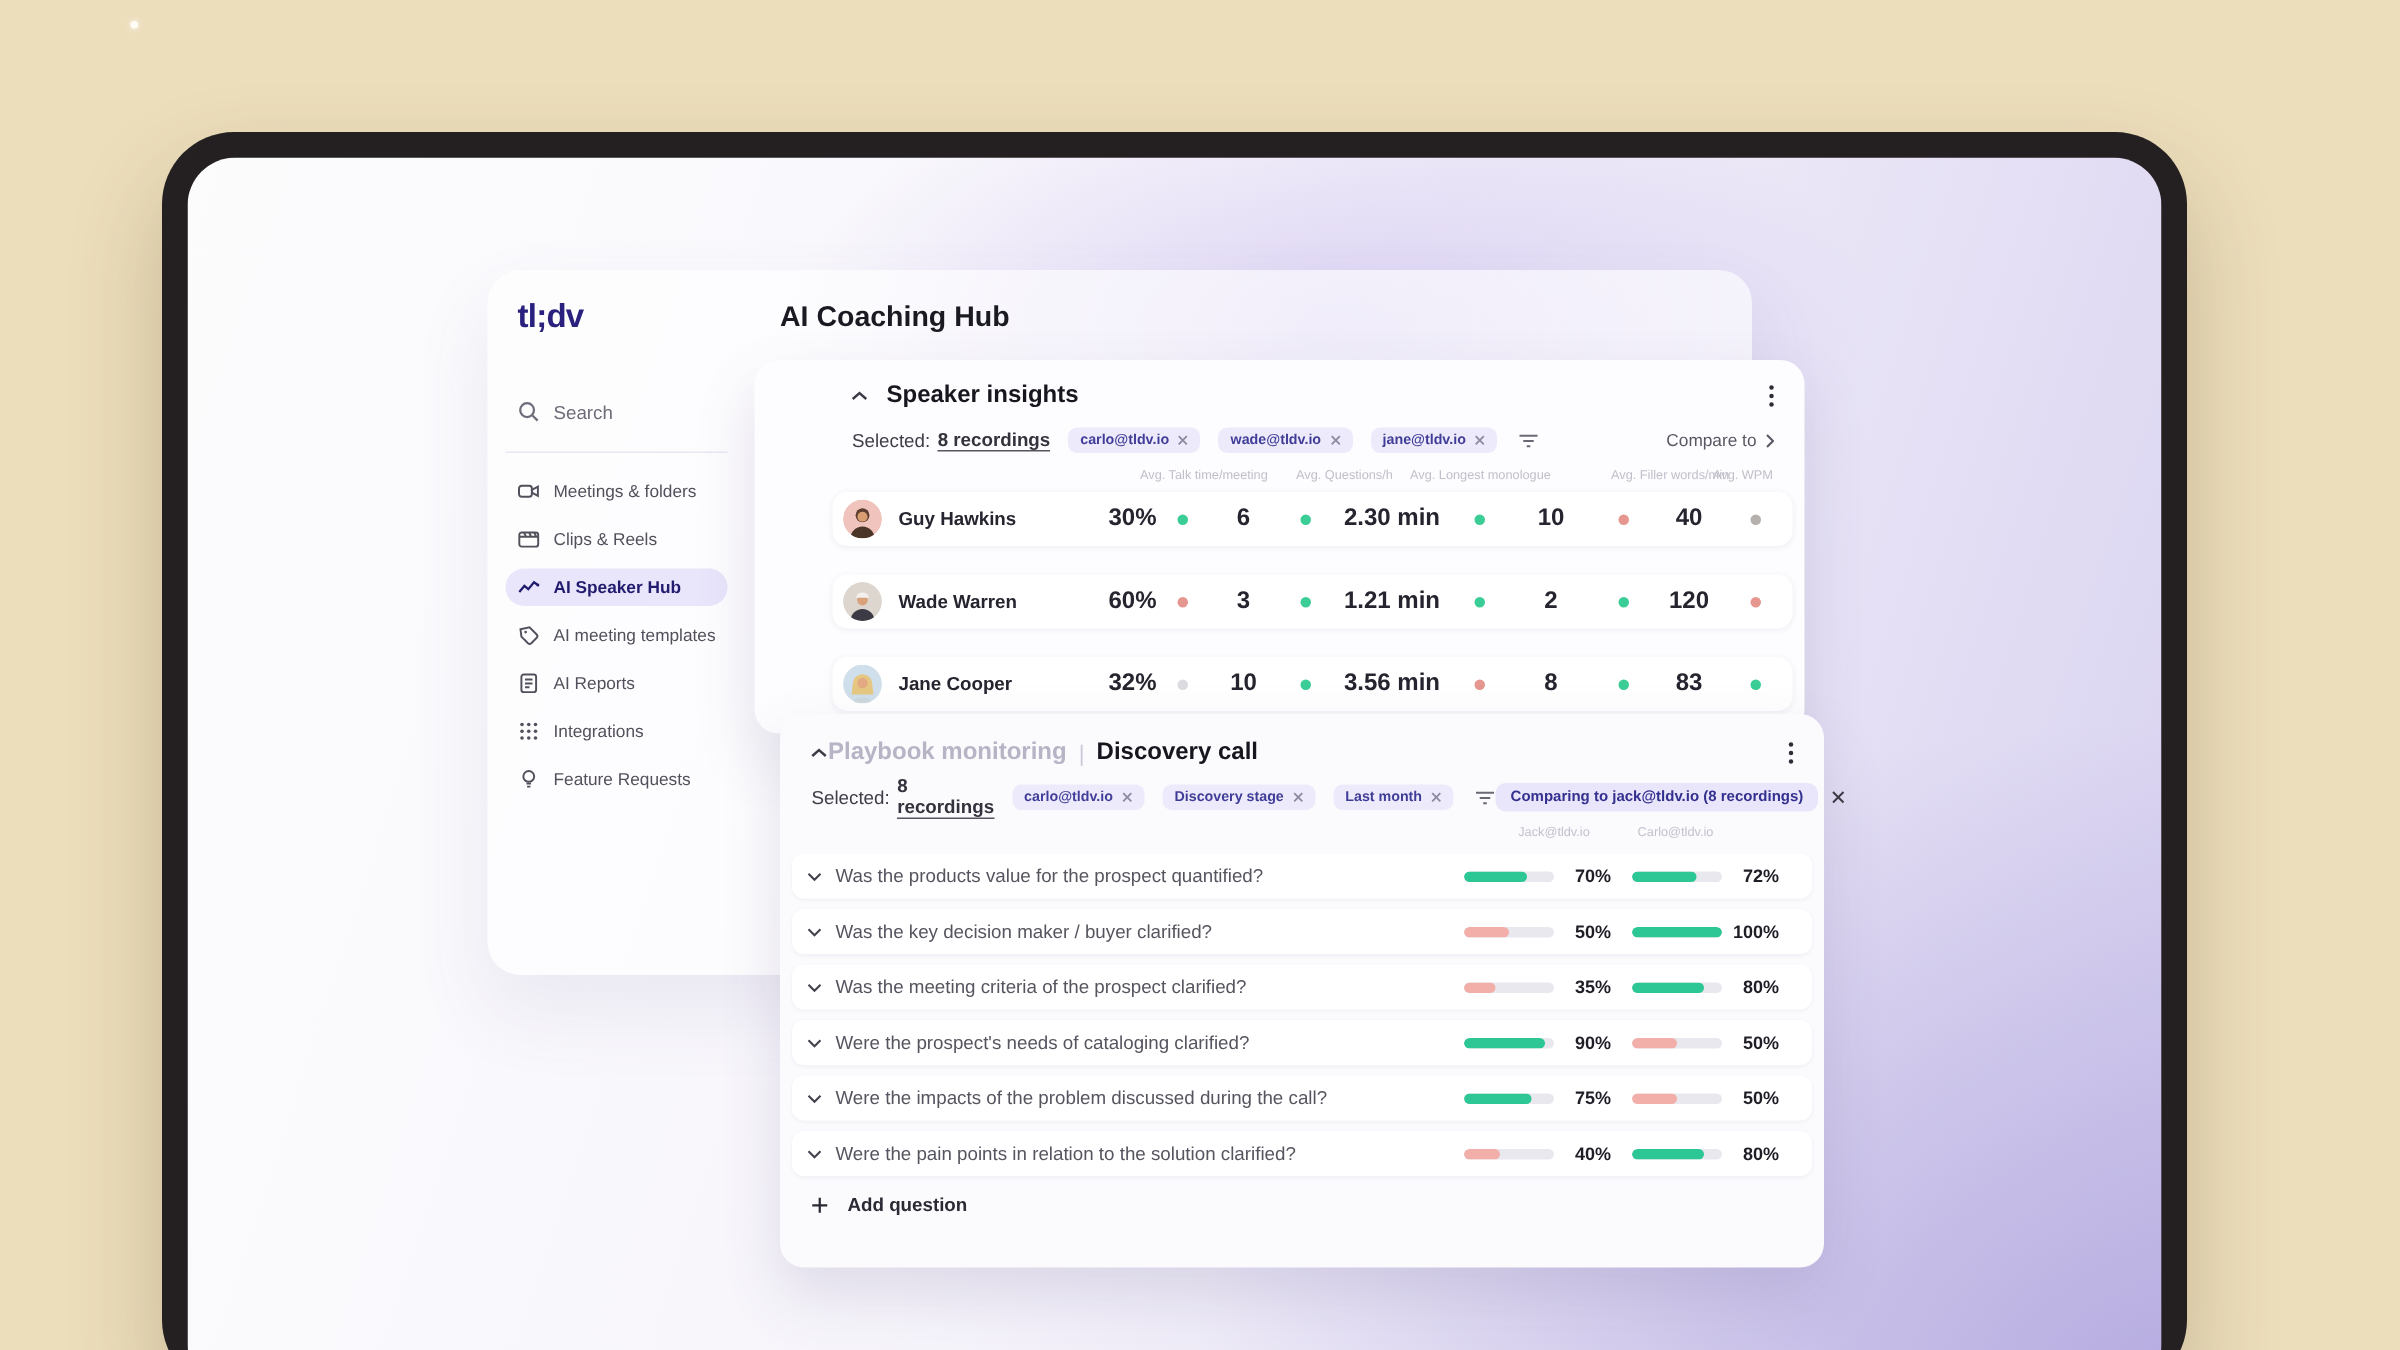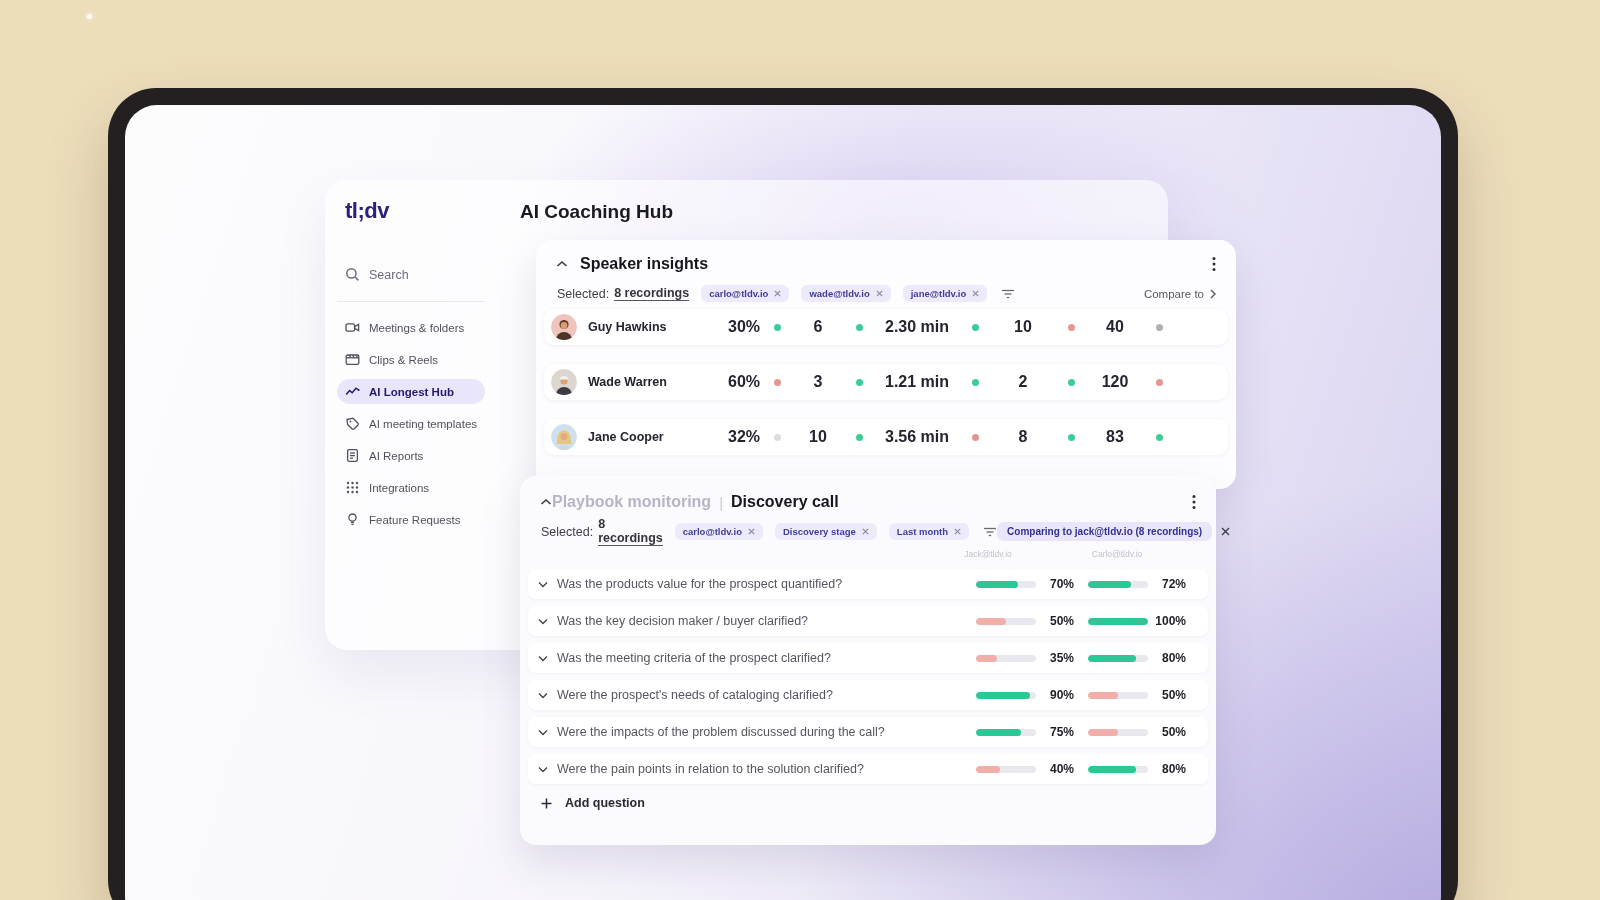"Speaker insights" div.card { left: 411px -> 378px; padding-left: none -> 44px }
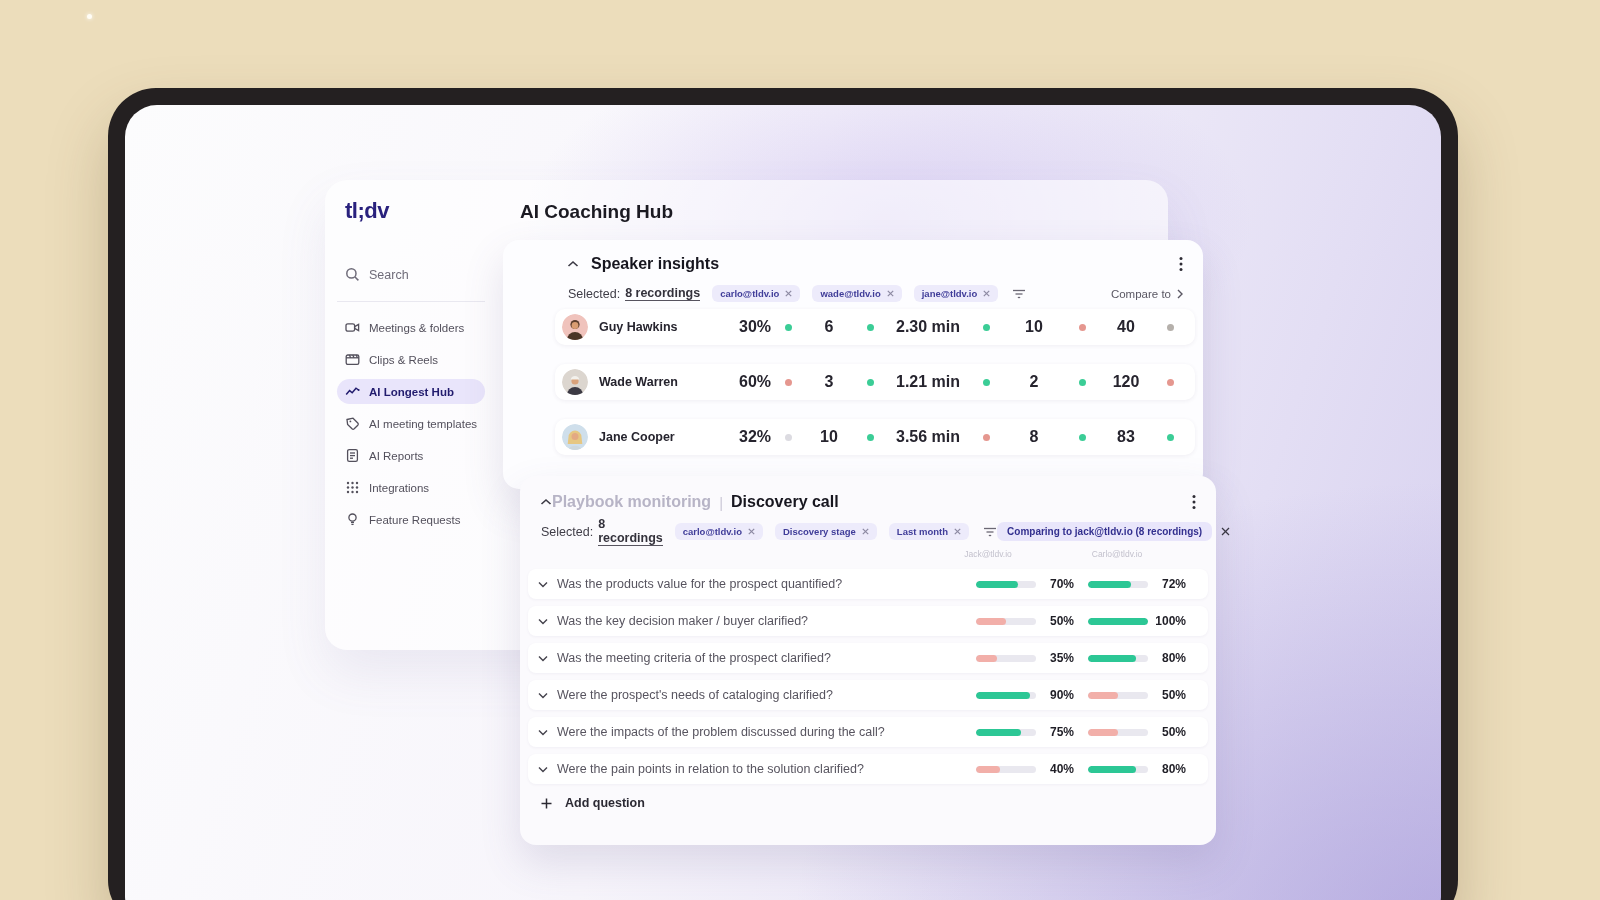"Avg. Talk time/meeting" div.sheaders { html: none -> <div> <span>Avg. Talk time/meeting</span> <span>Avg. Questions/h</span> <span>Avg. Longest monologue</span> <span>Avg. Filler words/min</span> <span>Avg. WPM</span> </div> }
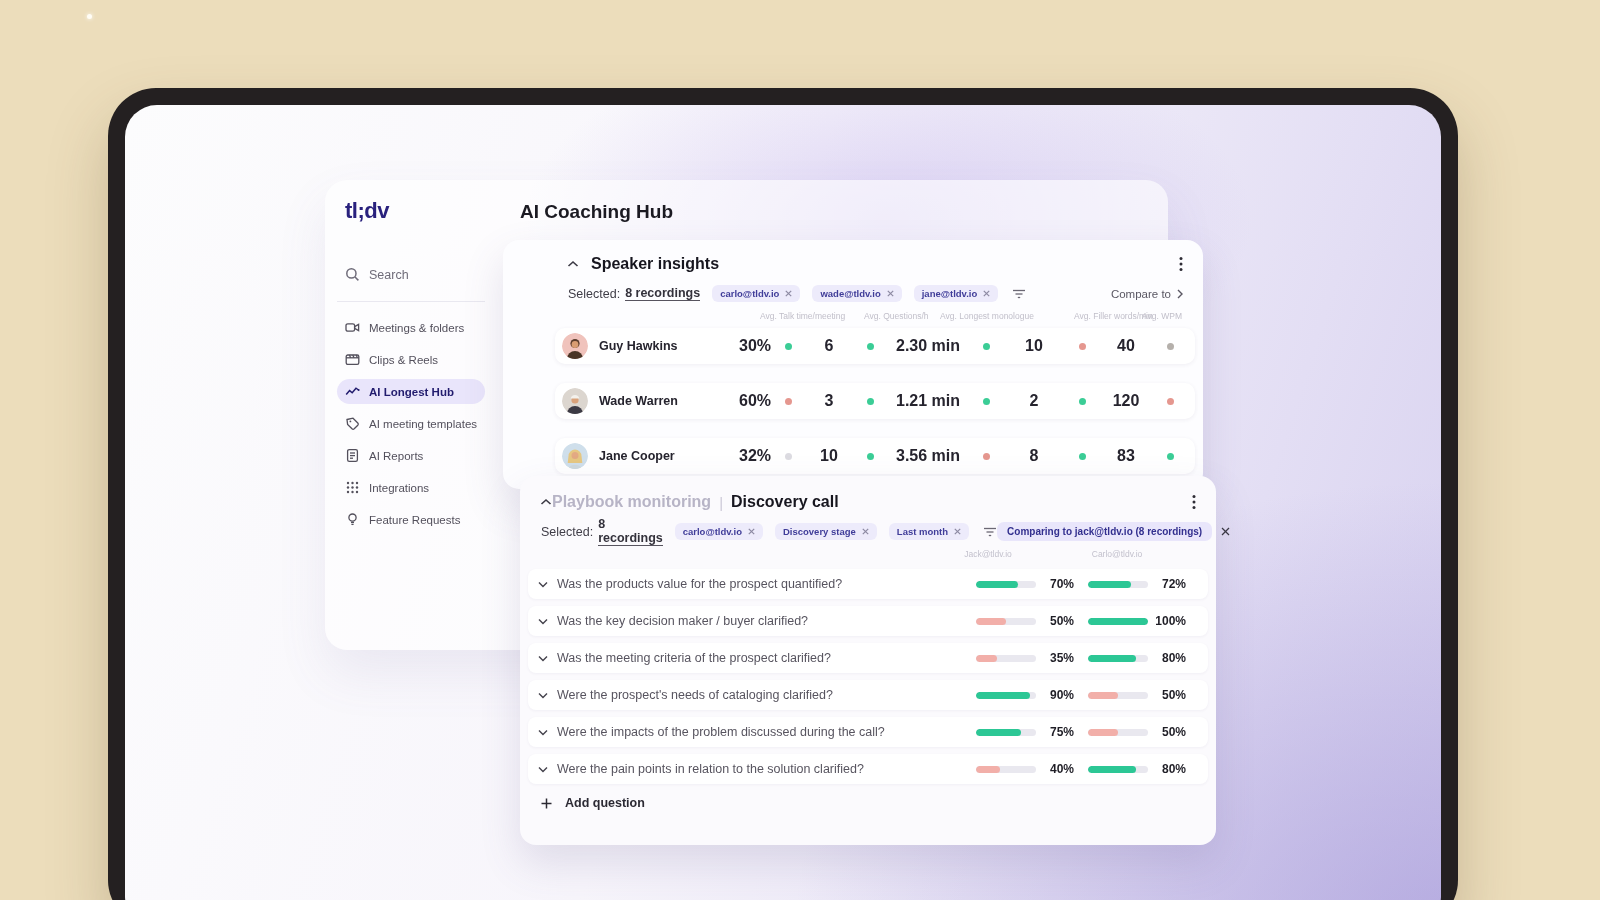"AI Longest Hub" span { text: Longest -> Speaker }
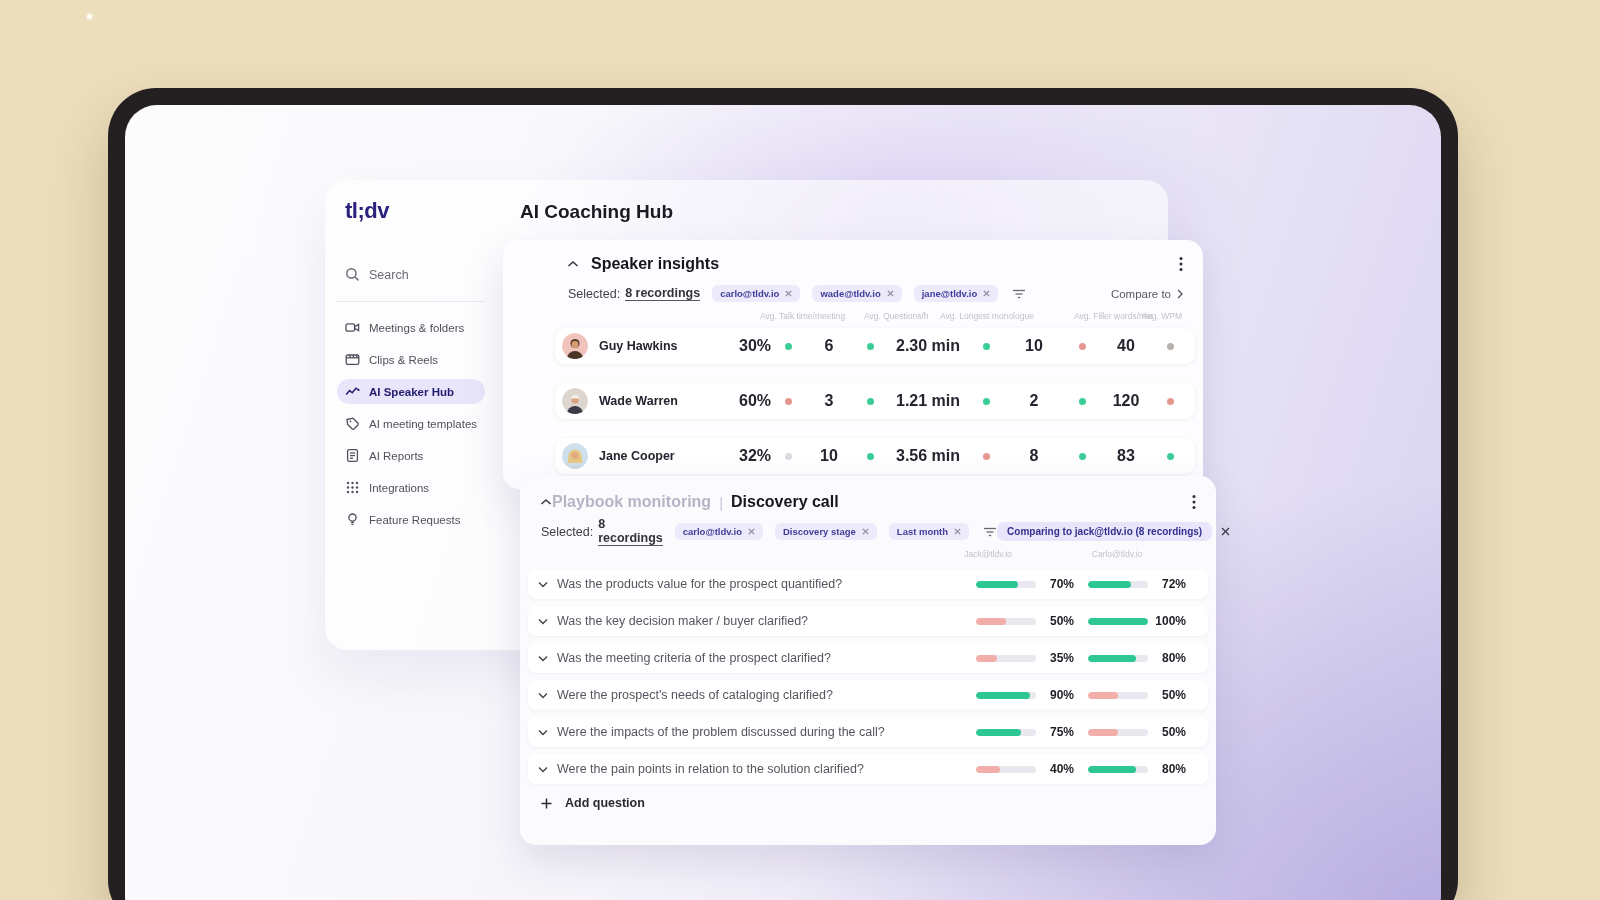"Jack@tldv.io" span { left: 460px -> 508px }
